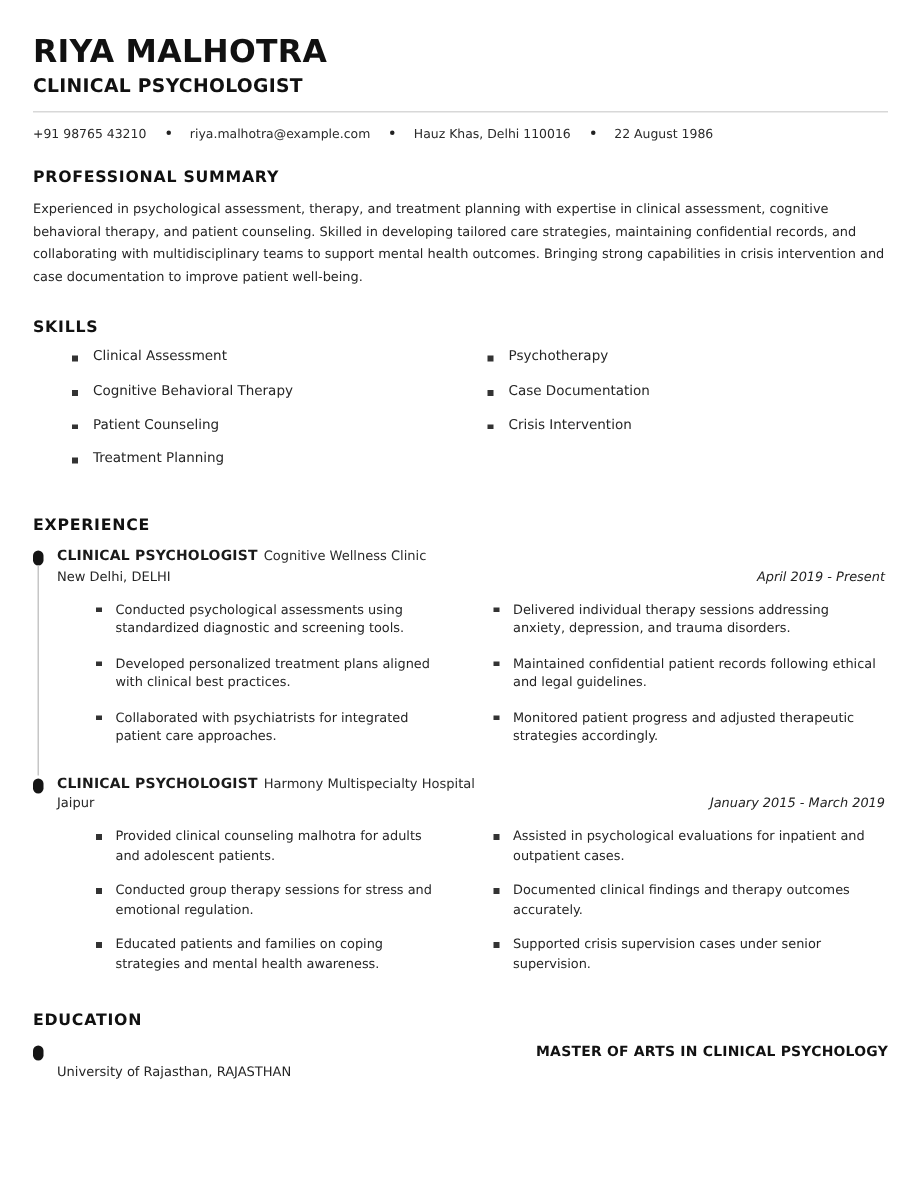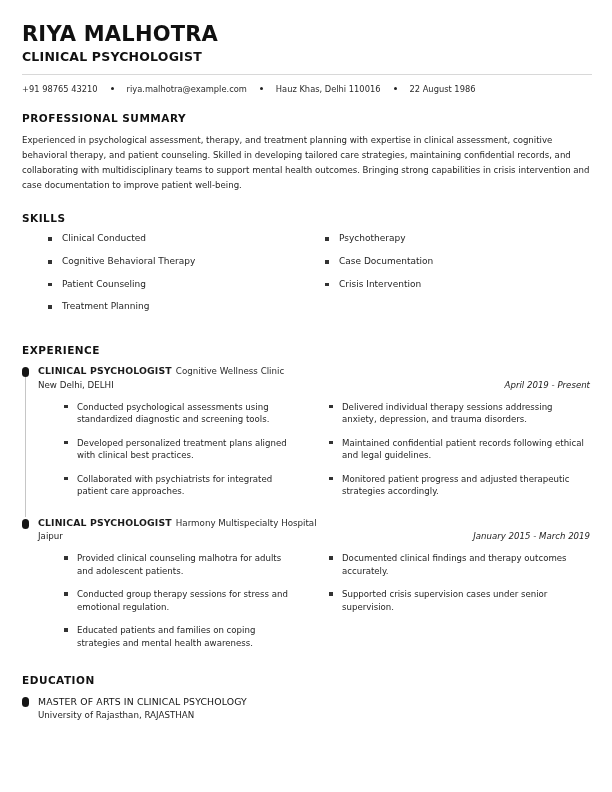"Clinical Conducted" div.skill-item { text: Conducted -> Assessment }
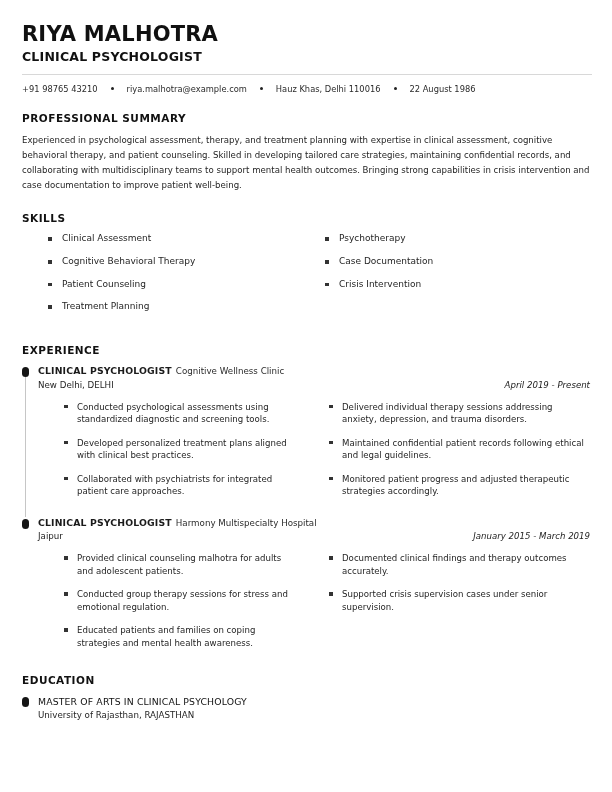"Assisted in psychological evaluations" div.bullet { html: none -> <div>Assisted in psychological evaluations for inpatient and outpatient cases.</div> }
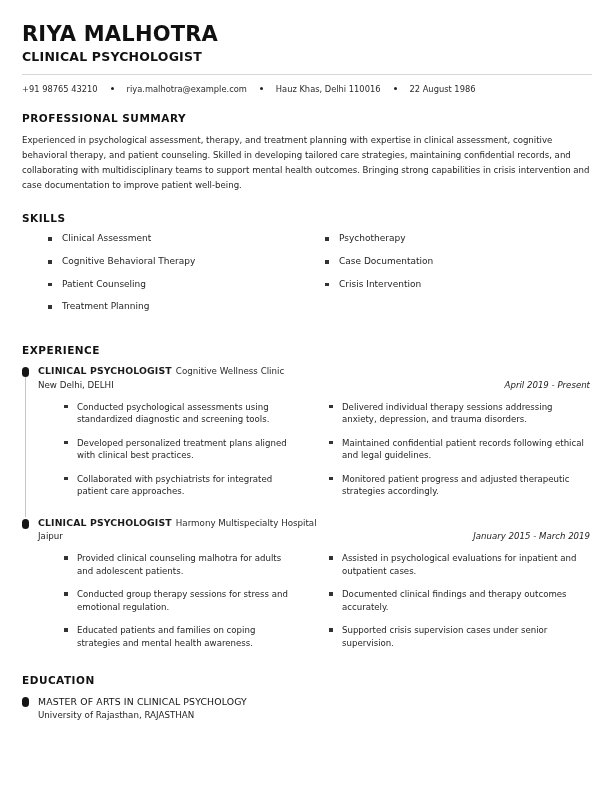"MASTER OF ARTS IN CLINICAL" .edu-degree { font-weight: normal -> bold; text-align: none -> right }
